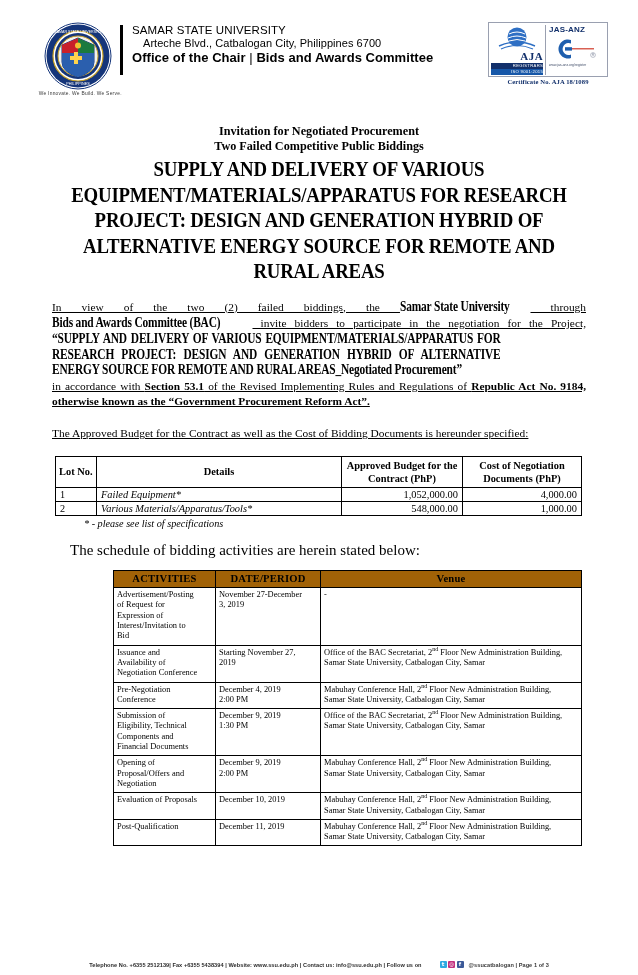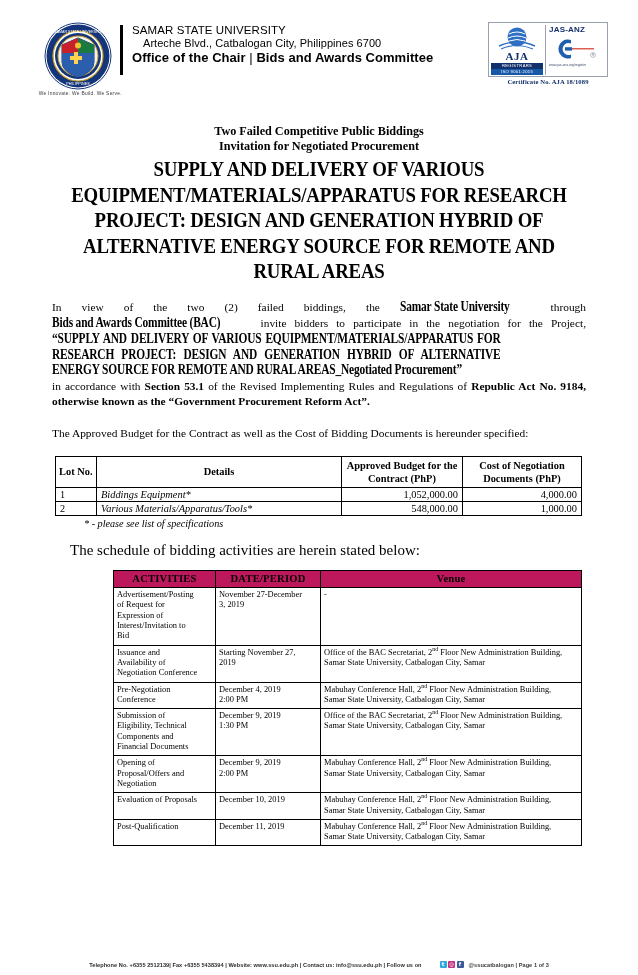"AJA" .aja-box { text-align: center -> right }
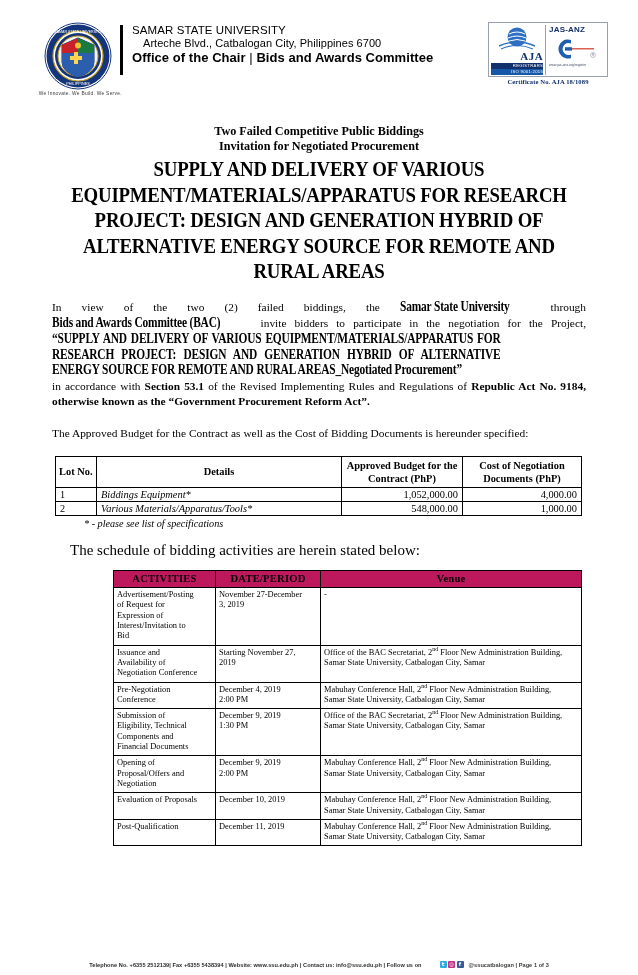"Two Failed Competitive Public Biddings" div.subtitle { order: before "Invitation for Negotiated Procurement" -> after "Invitation for Negotiated Procurement" }
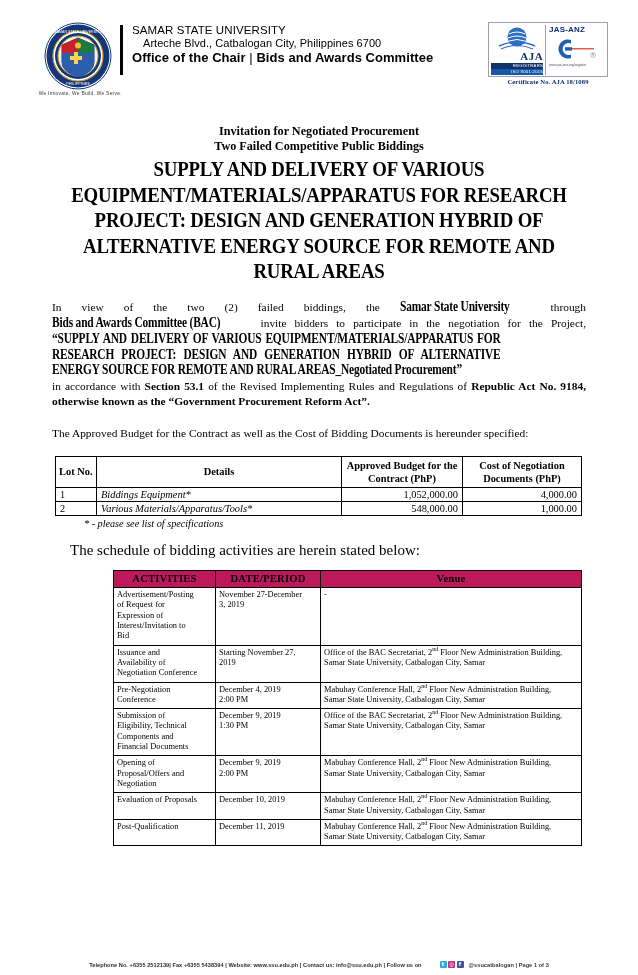"In view of the two" .para { text-decoration: none -> underline }
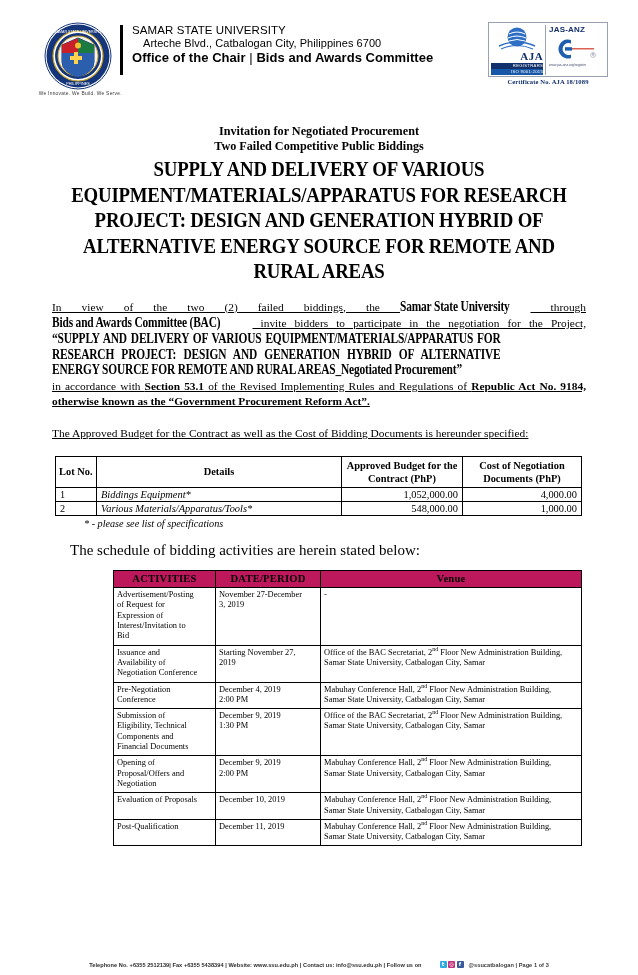"Biddings Equipment*" td.det { text: Biddings -> Failed }
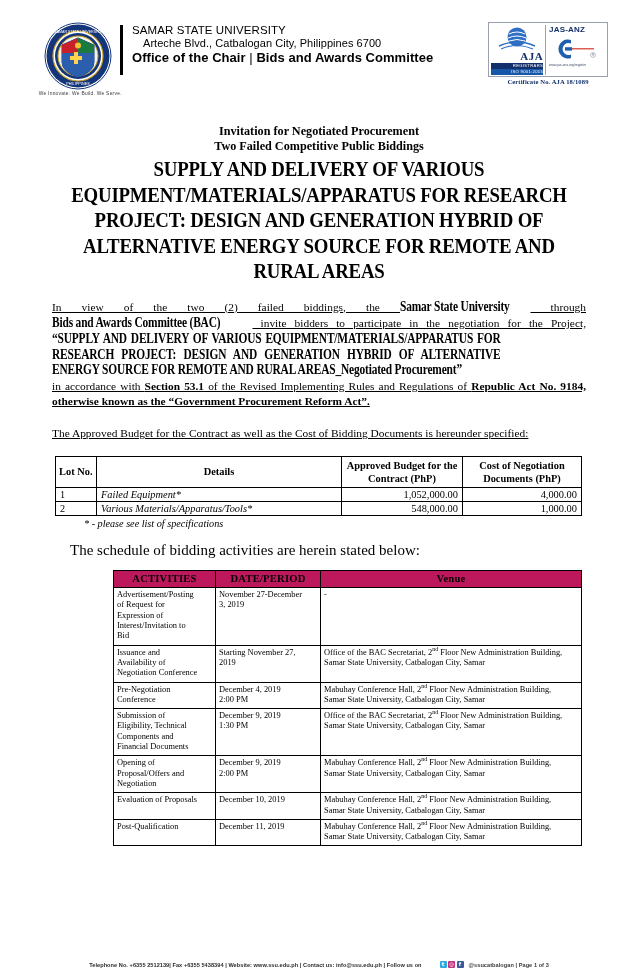"ACTIVITIES" .t2 thead th { background: #be185d -> #a16207 }
